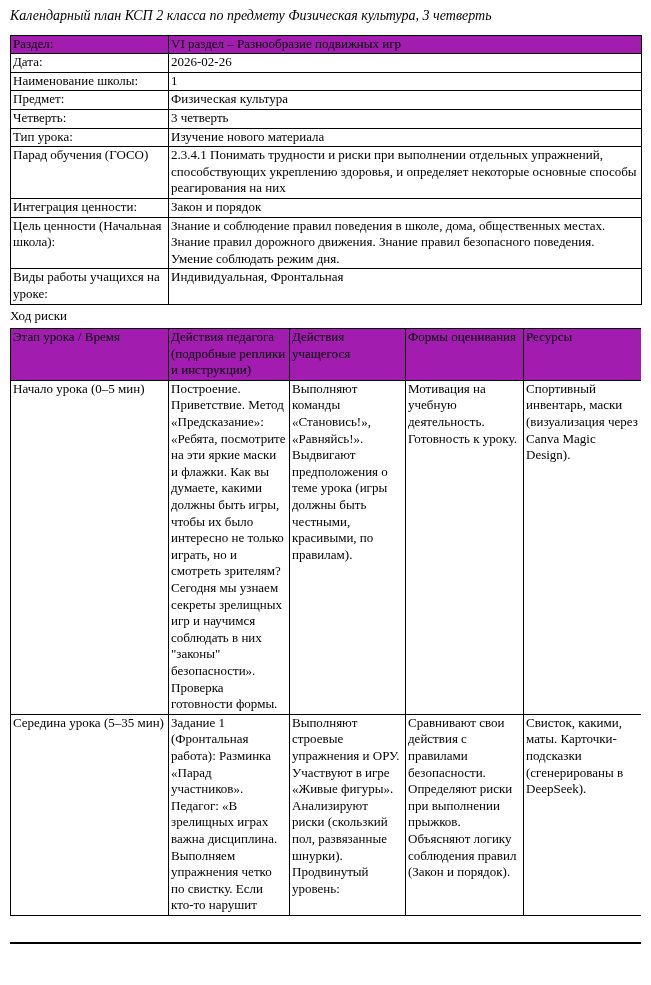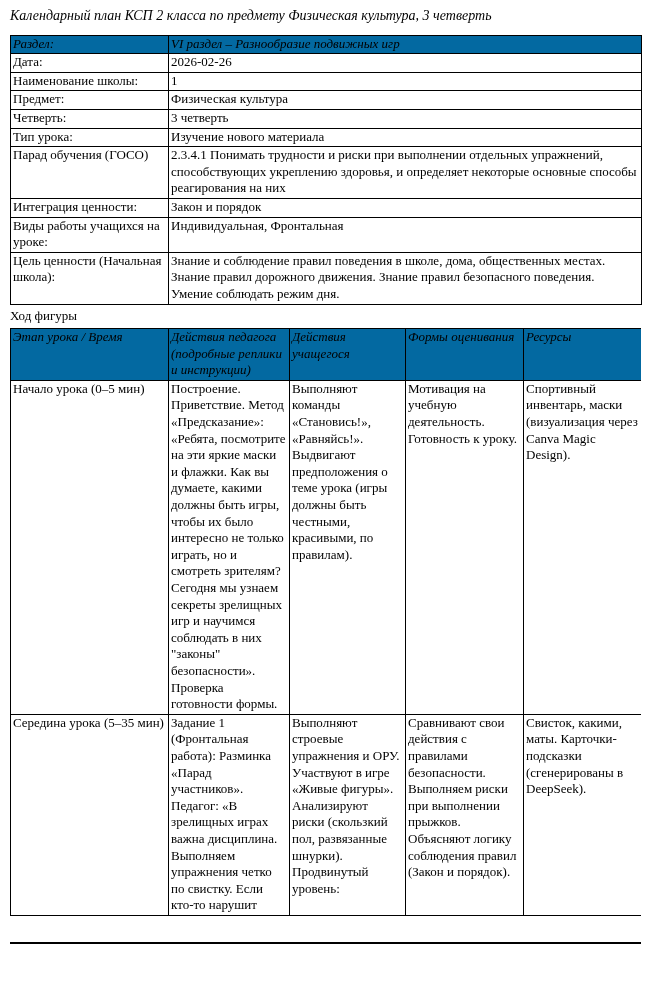"Раздел:" tr.shaded td, tr.shaded th { background: #0369a1 -> #a21caf; font-style: italic -> none }
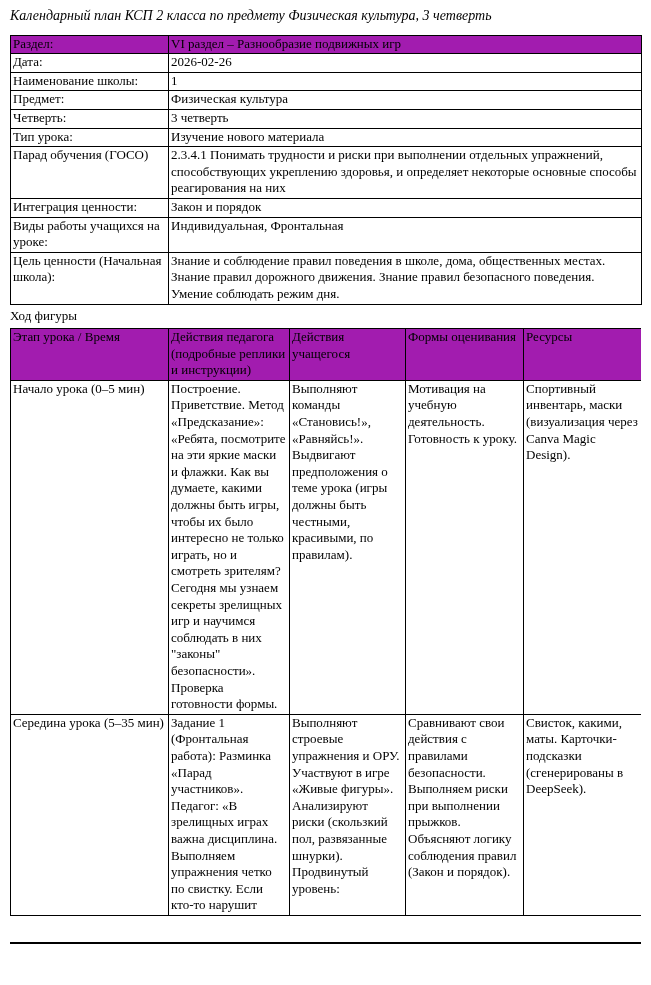"Виды работы учащихся на уроке:" tr { order: before "Цель ценности (Начальная школа):" -> after "Цель ценности (Начальная школа):" }
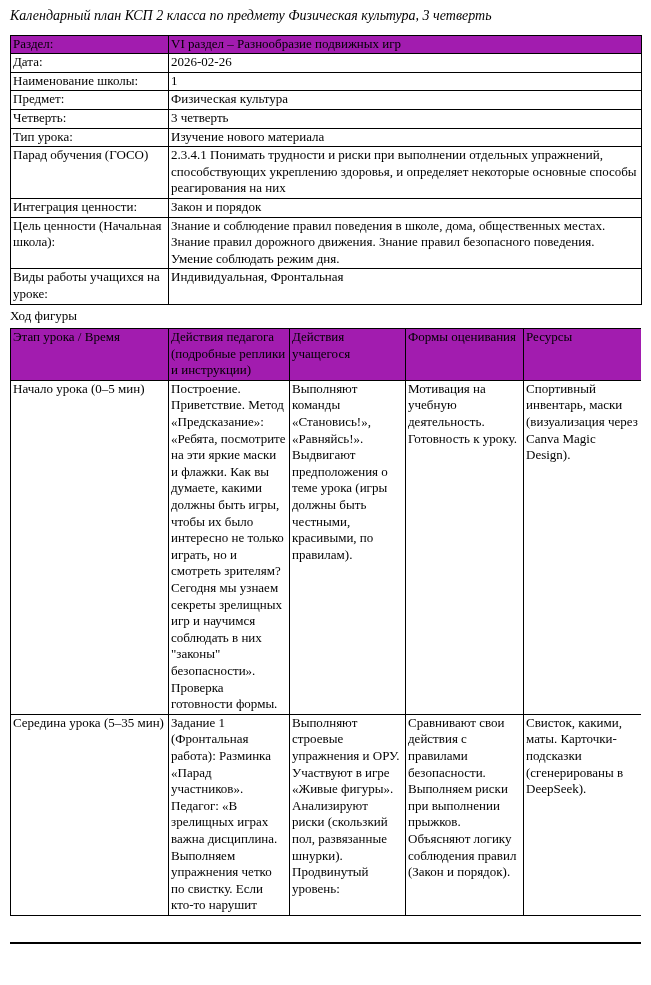"Ход фигуры" p.section-heading { text: фигуры -> риски }
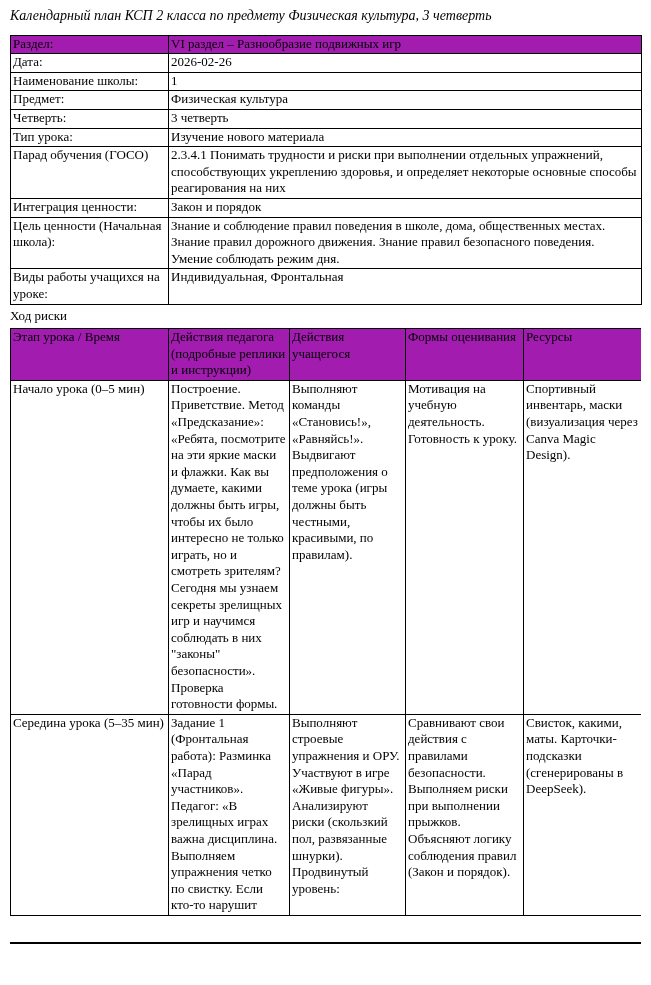"Сравнивают свои действия с правилами" td { text: Выполняем -> Определяют }
